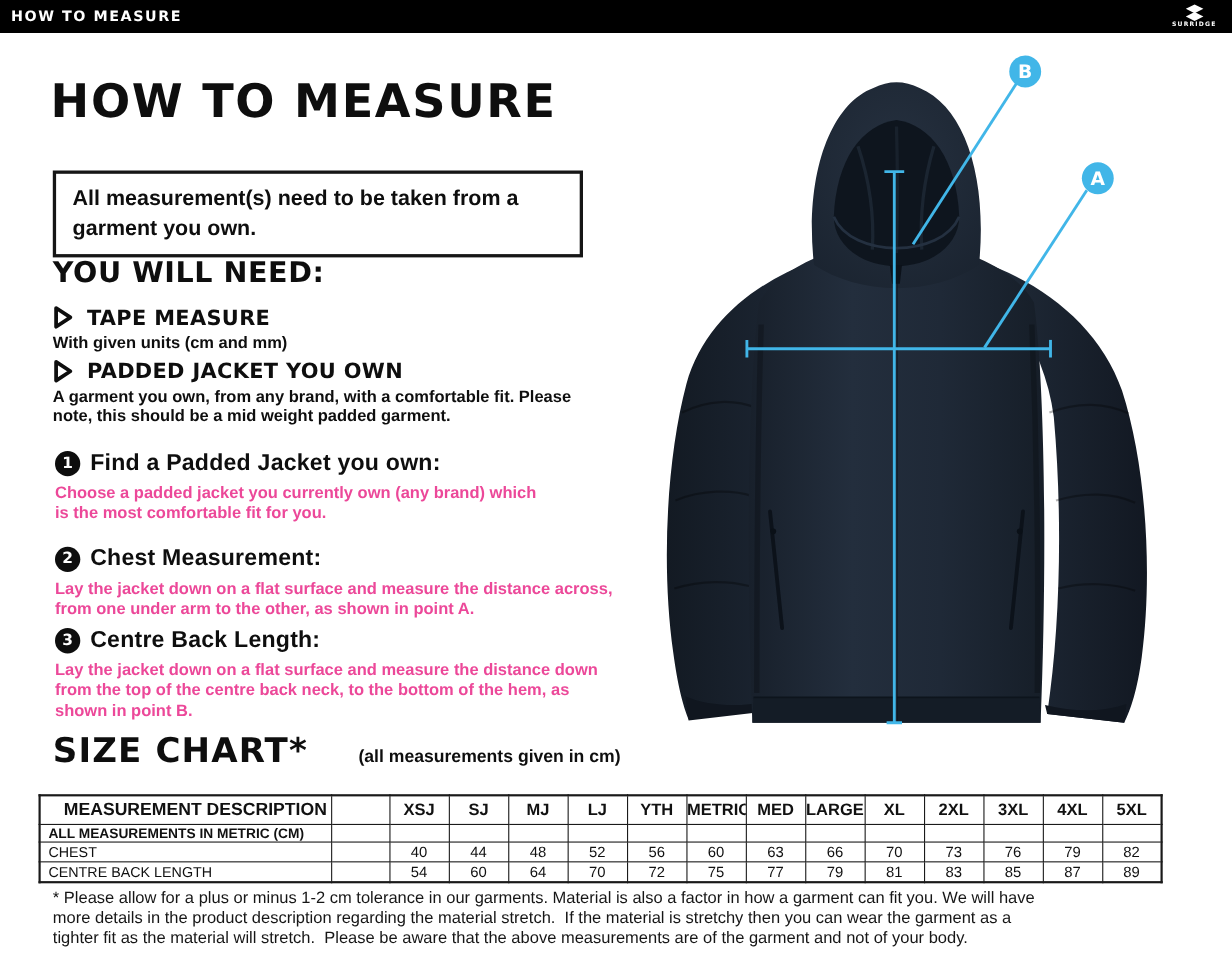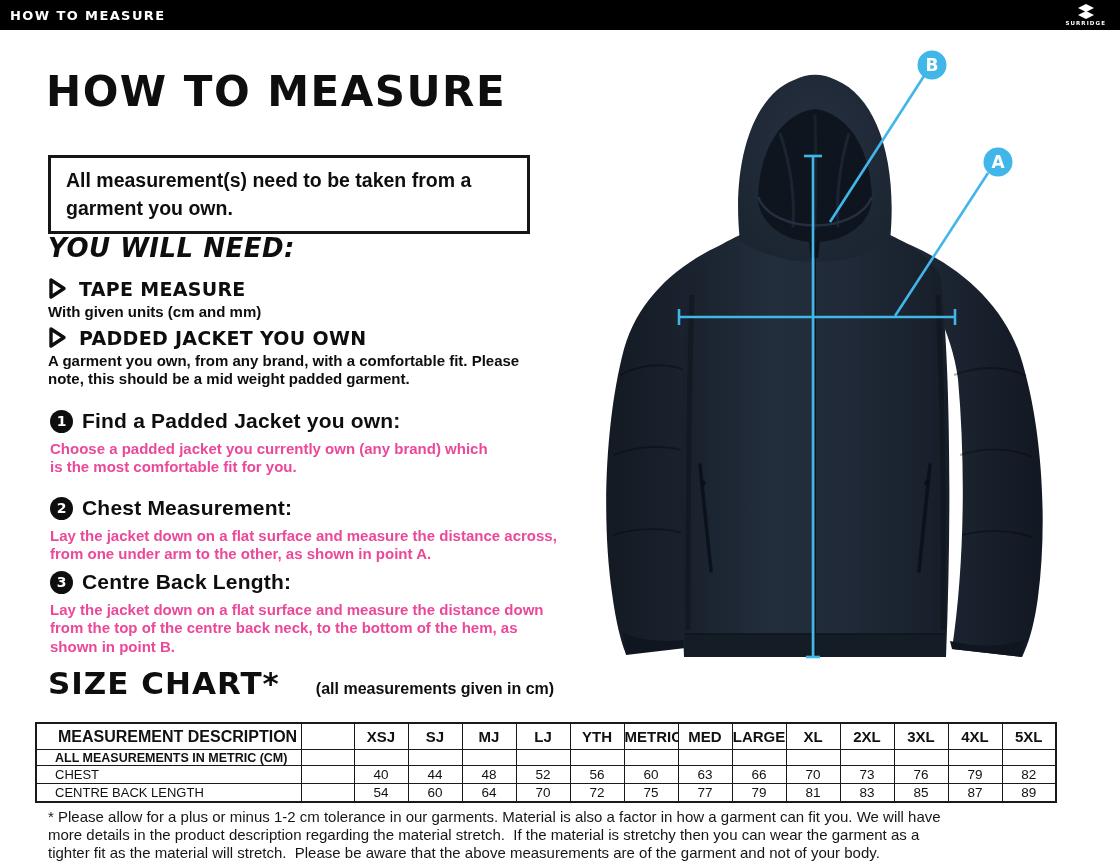"YOU WILL NEED:" .ywn-heading { font-style: italic -> none }
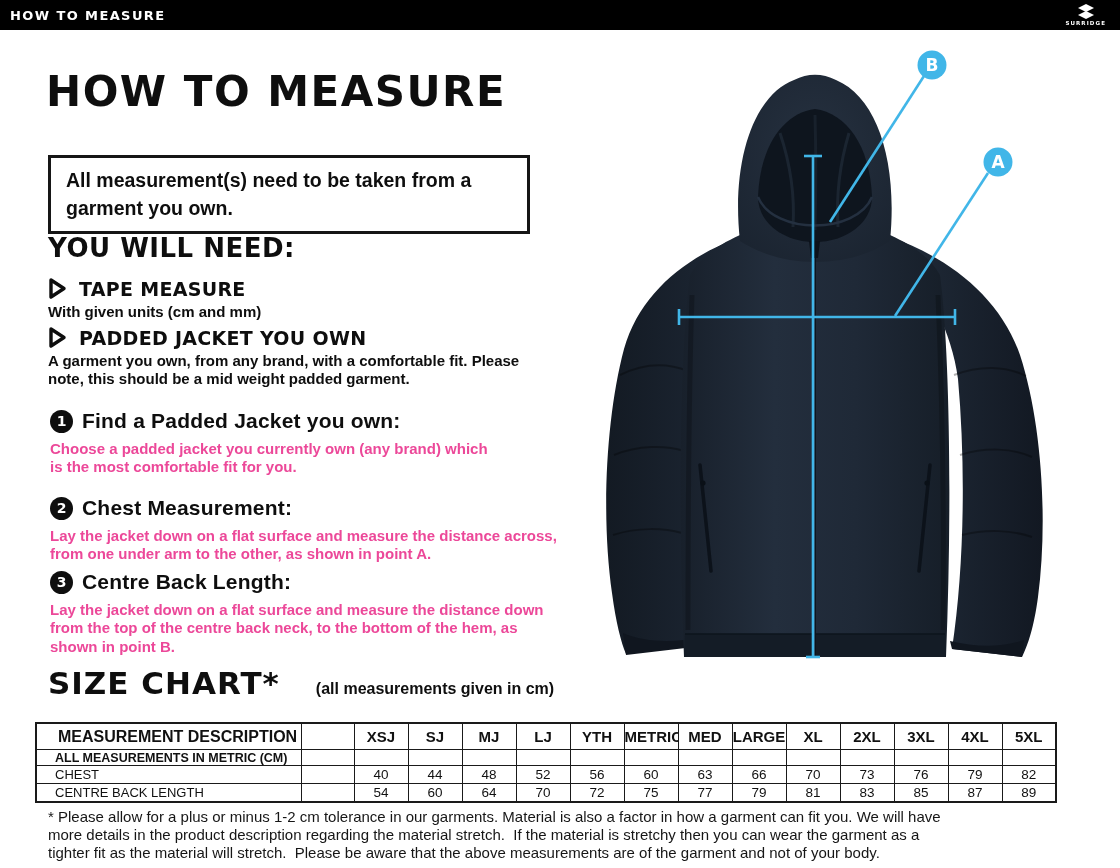"SIZE CHART*" .size-chart-head { gap: 0 -> 10px }
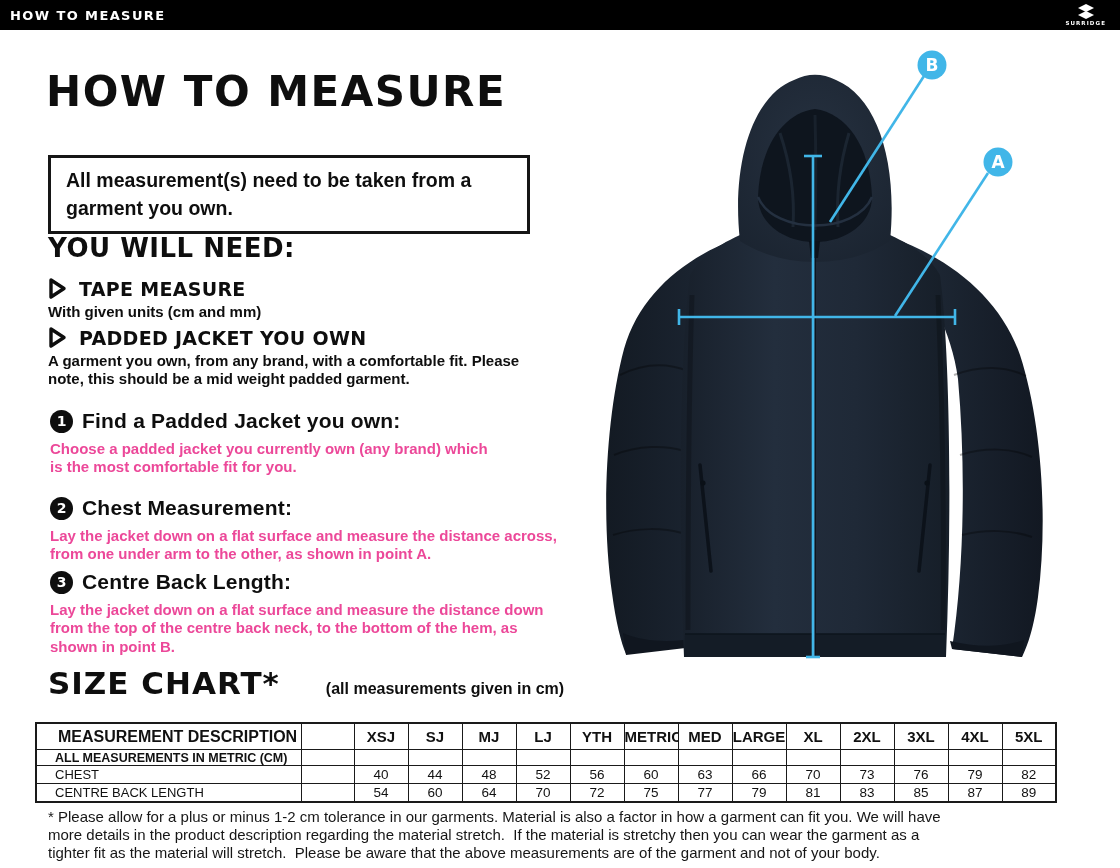"ALL MEASUREMENTS IN METRIC (CM)" .size-table td.rowlabel { padding-left: 18px -> 7px }
